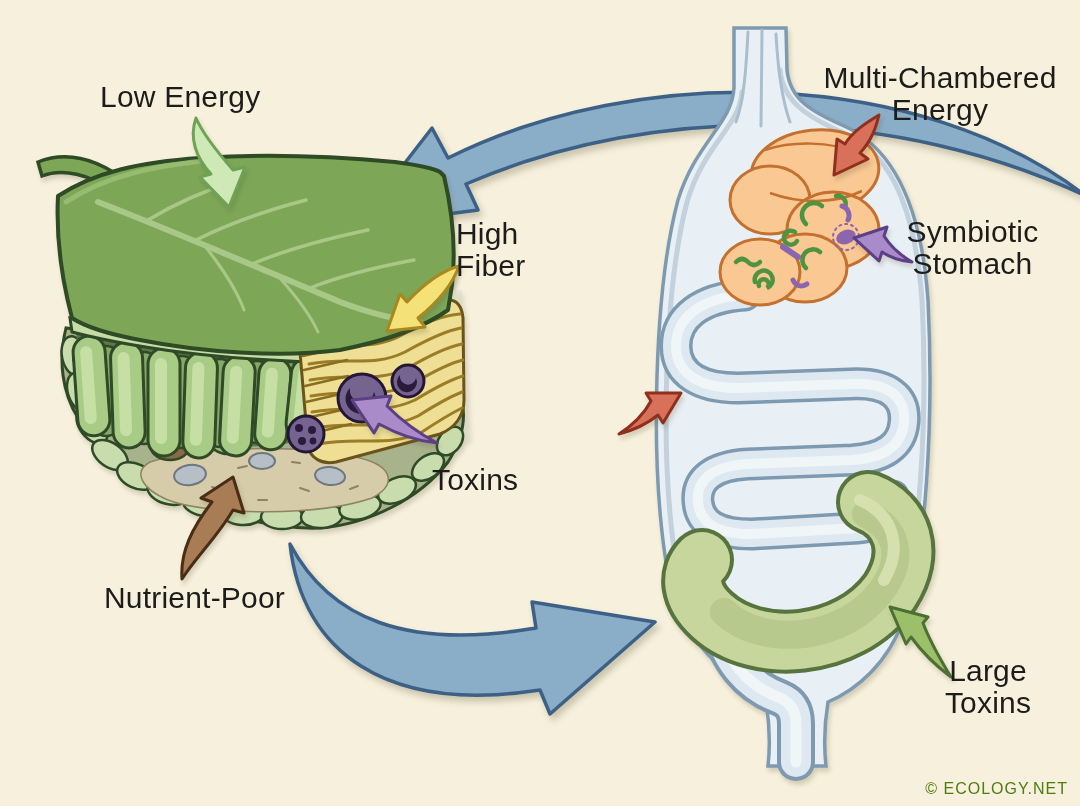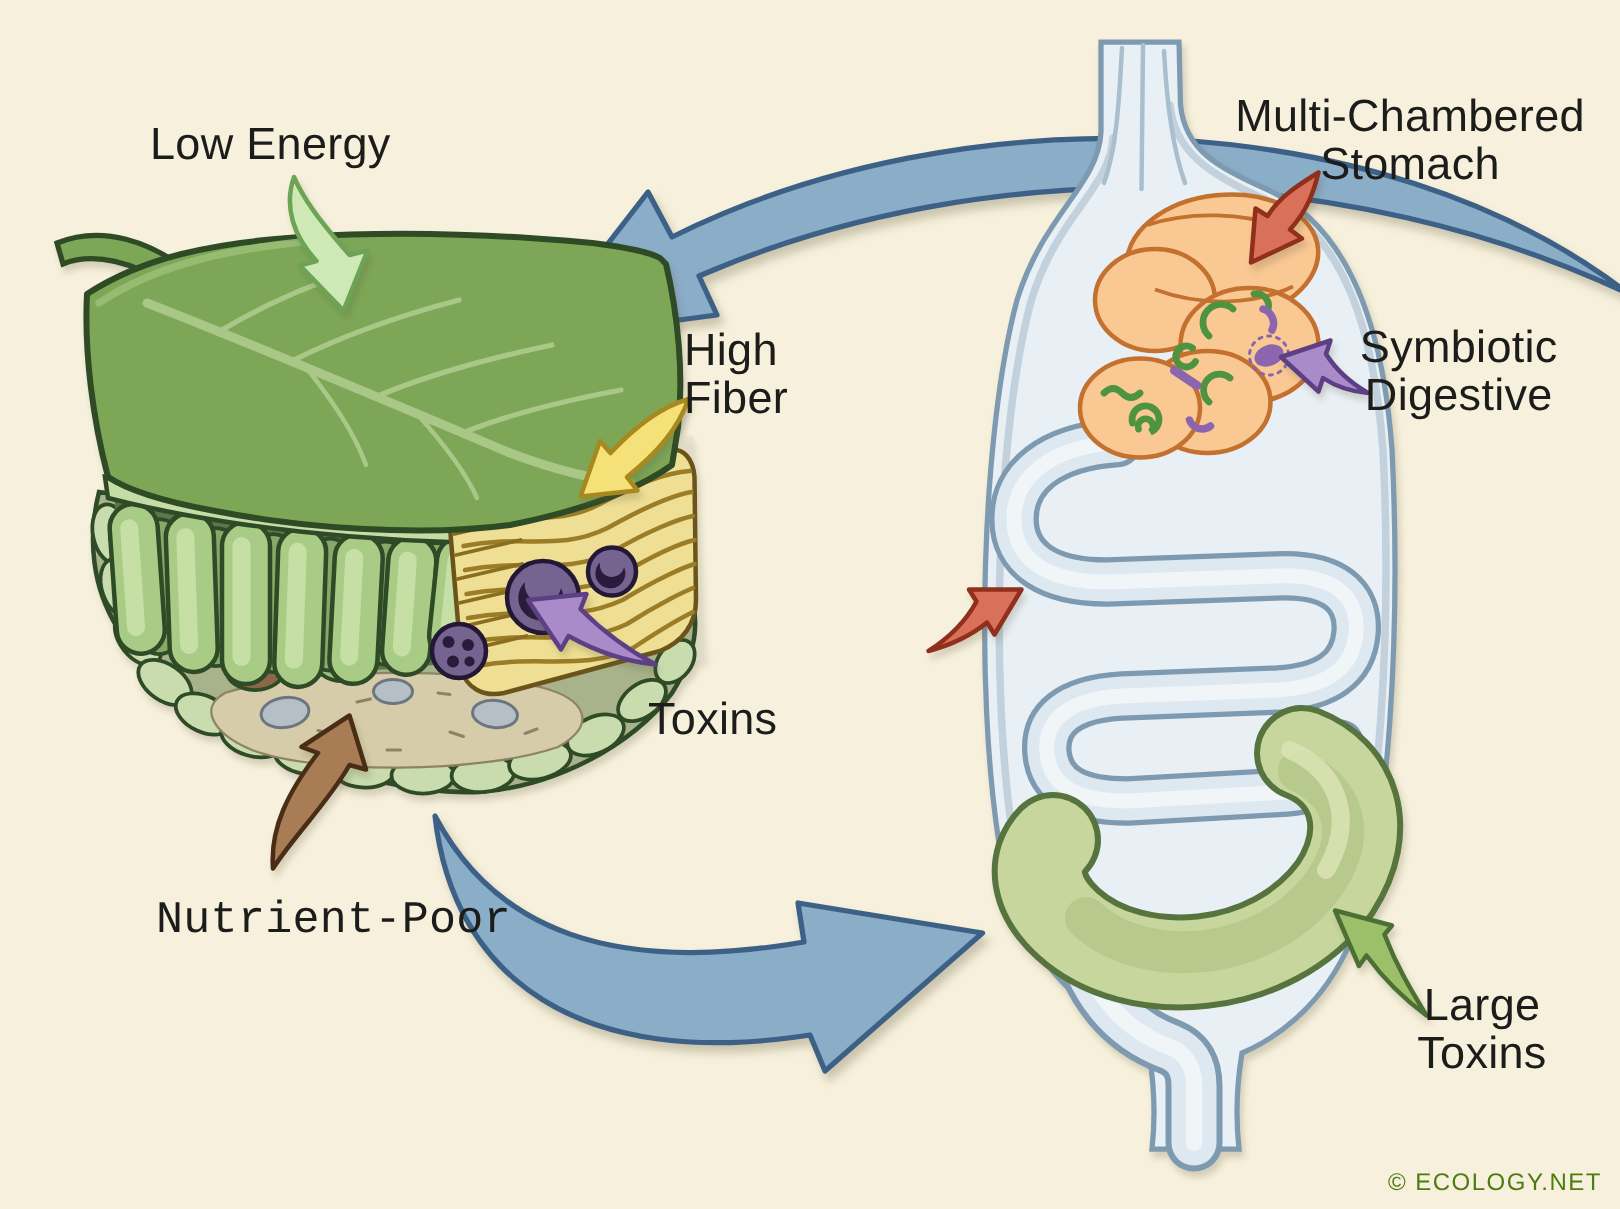"Multi-Chambered" div.lbl { text: Stomach -> Energy }
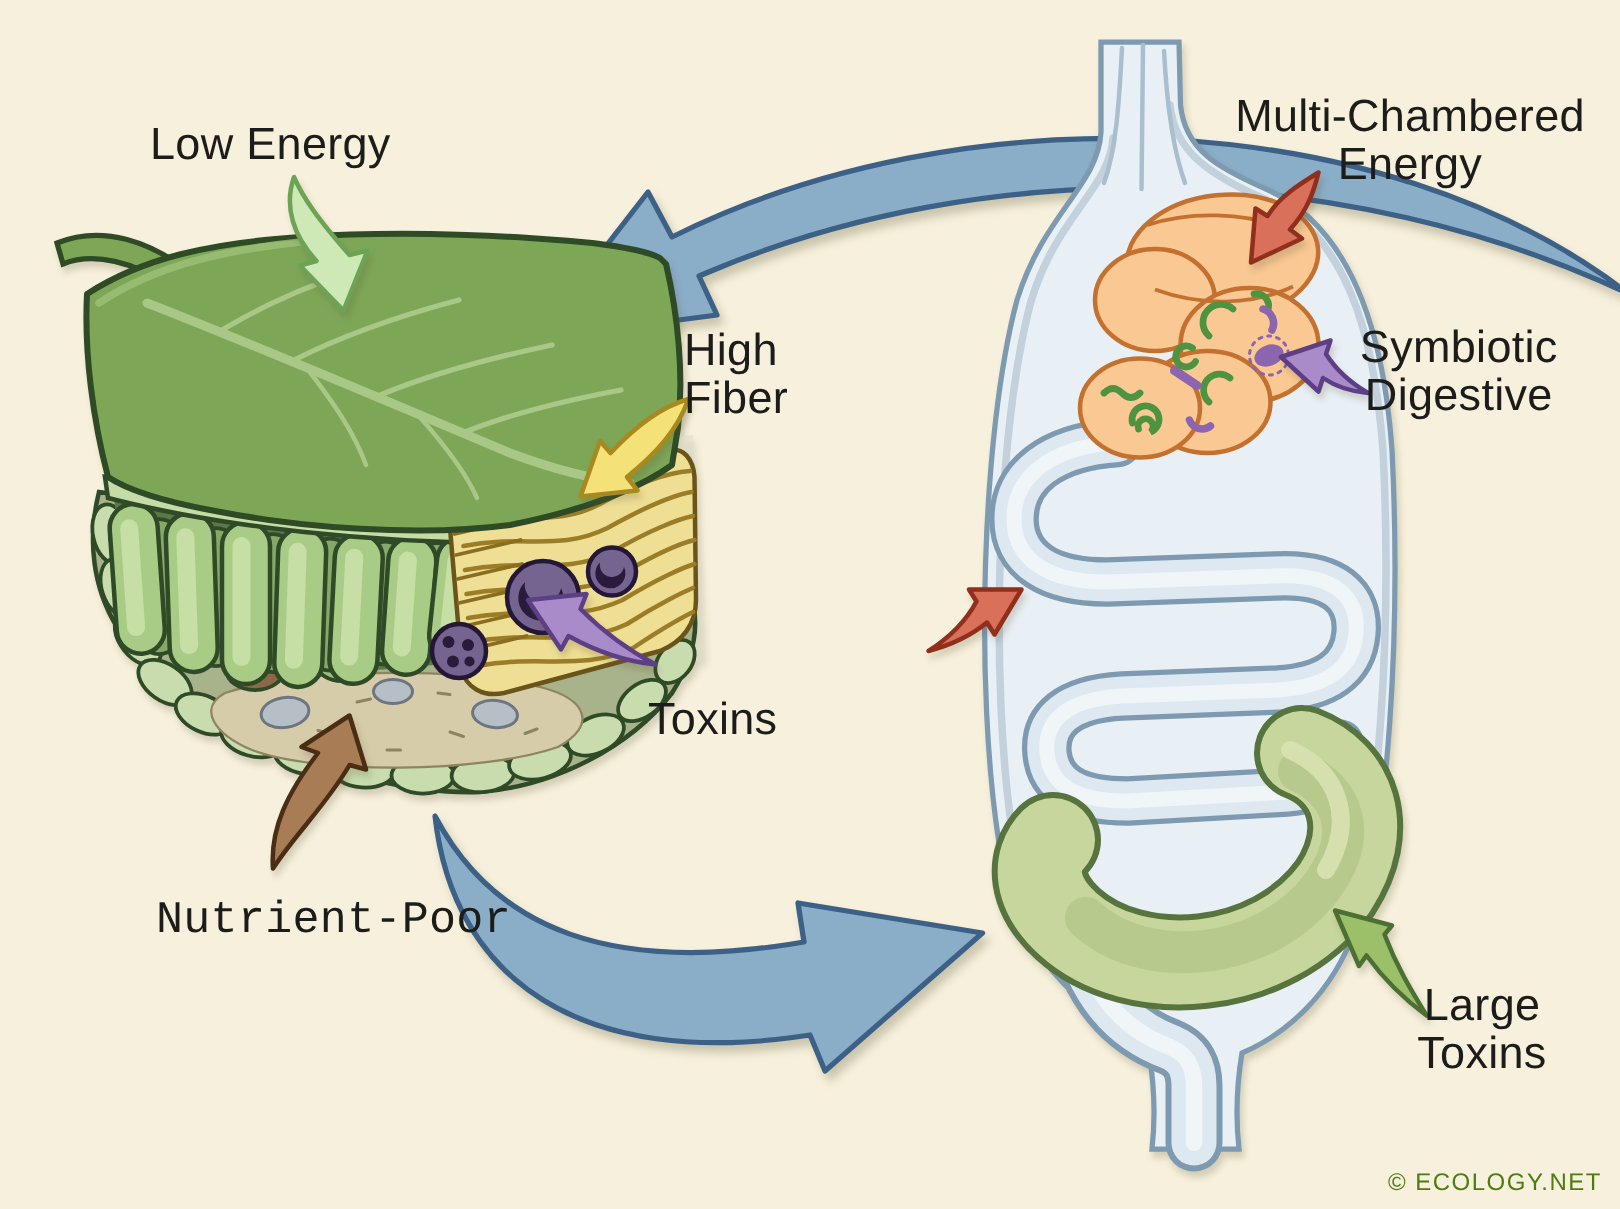"Symbiotic" div.lbl { text: Digestive -> Stomach }
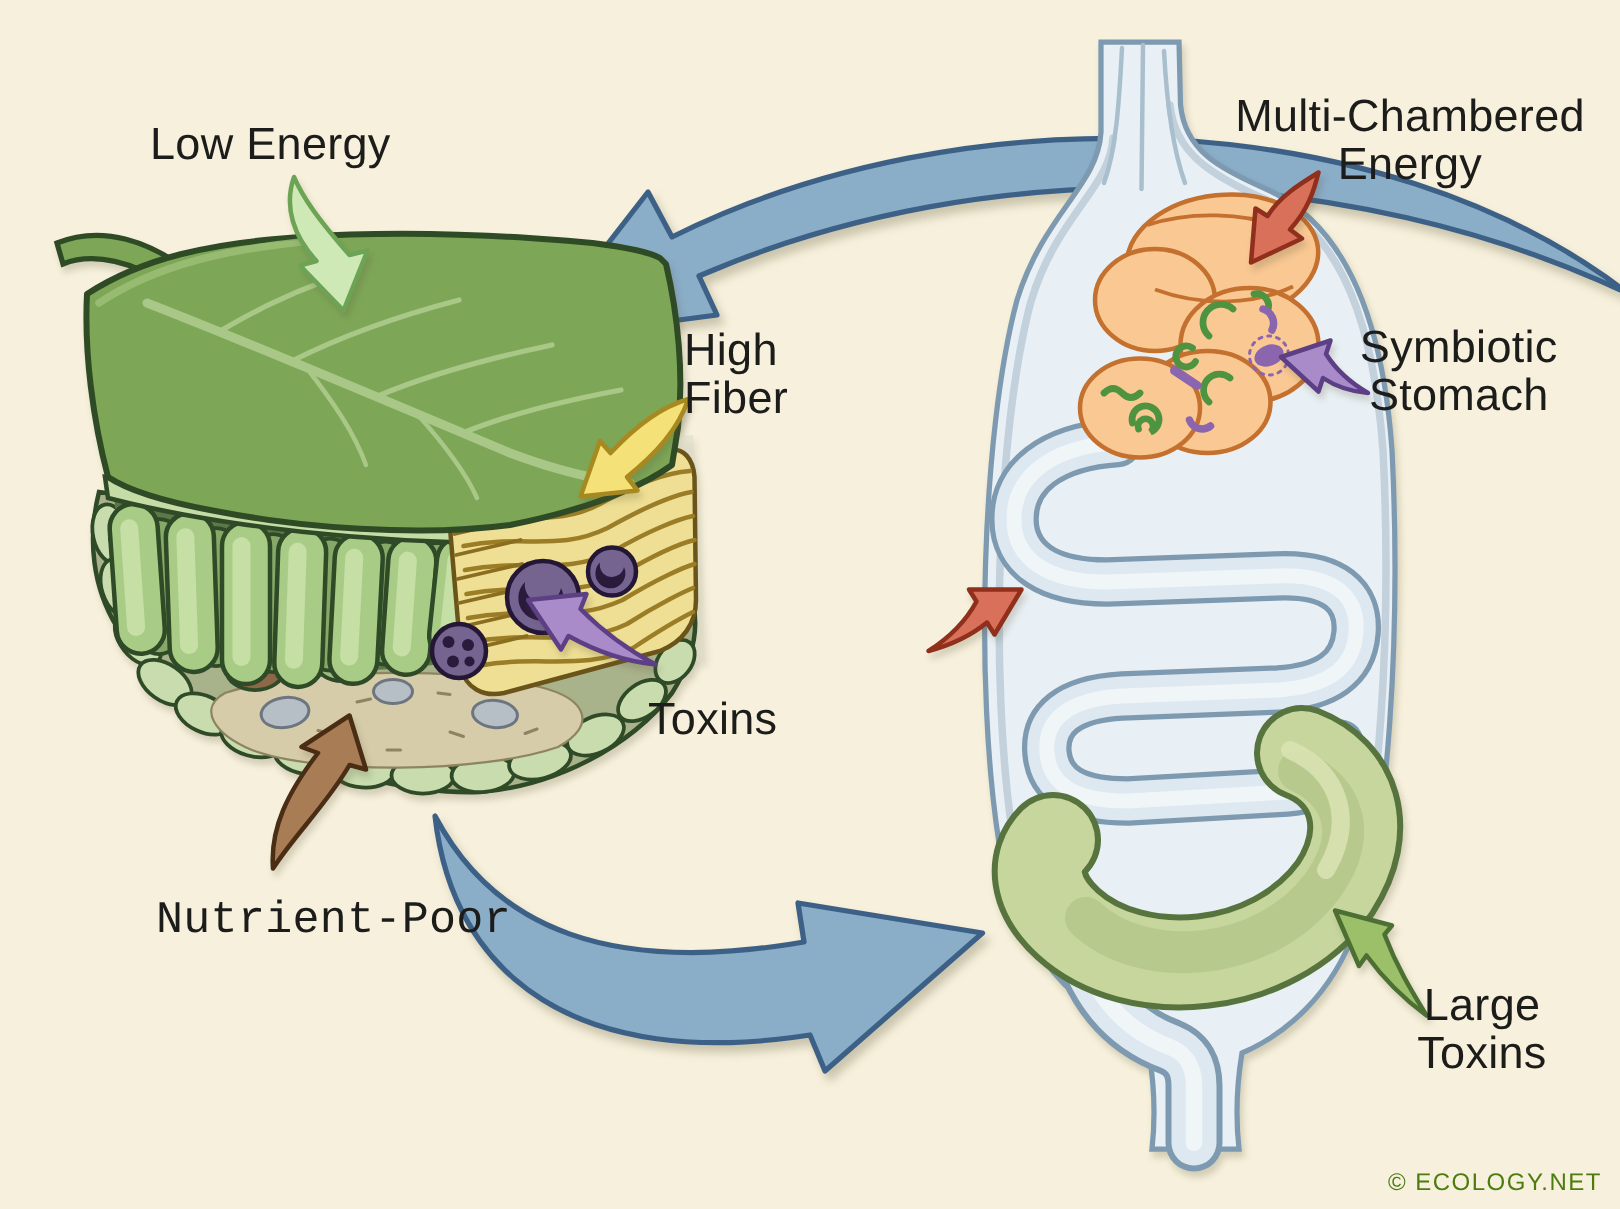"Nutrient-Poor" div.lbl { font-family: Liberation Mono, monospace -> none; top: 599px -> 582px }
